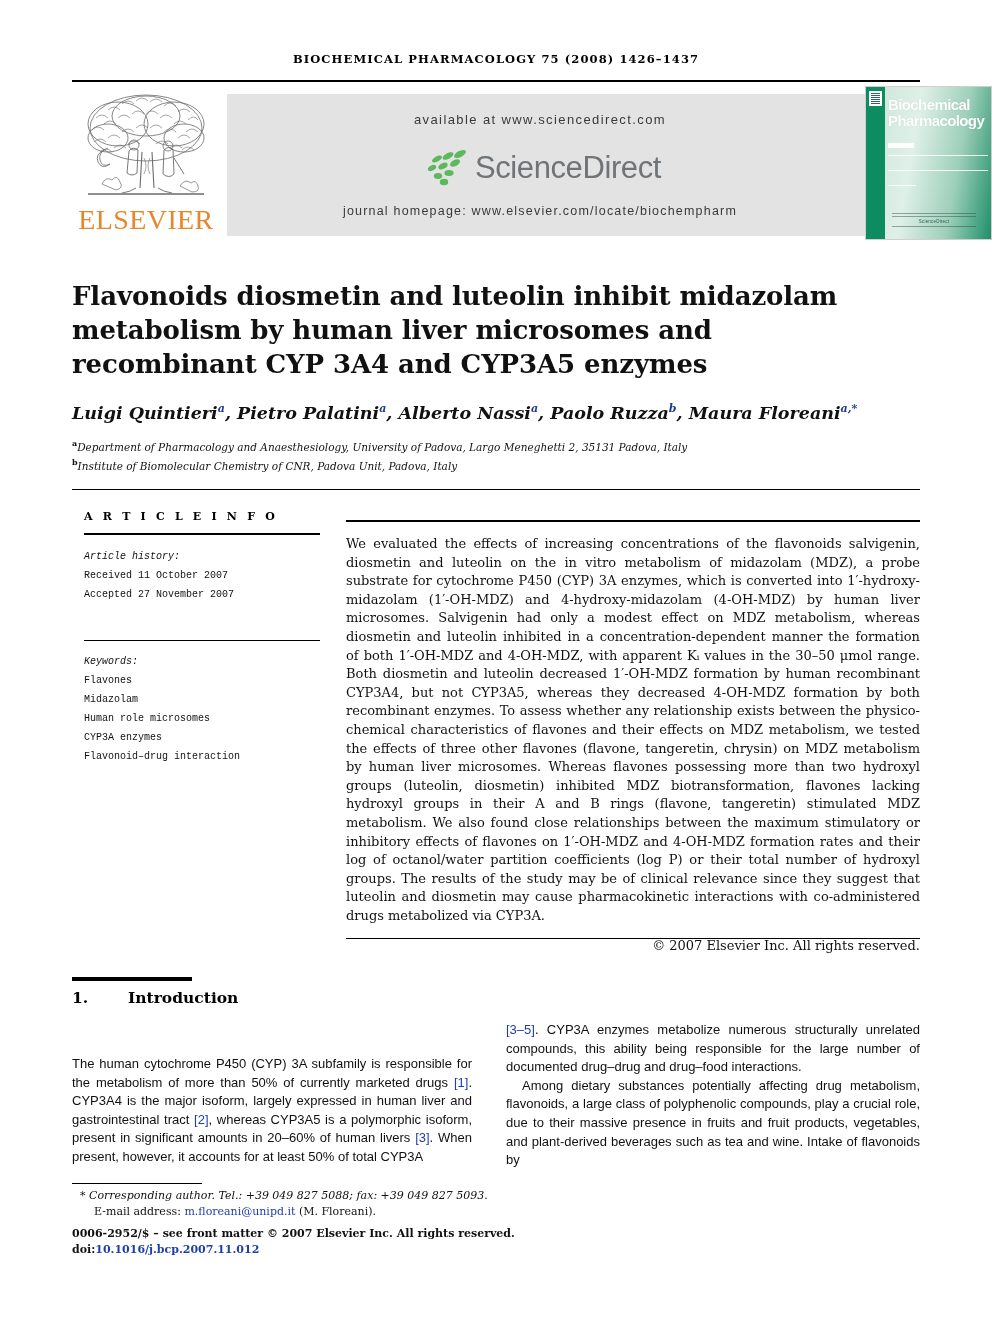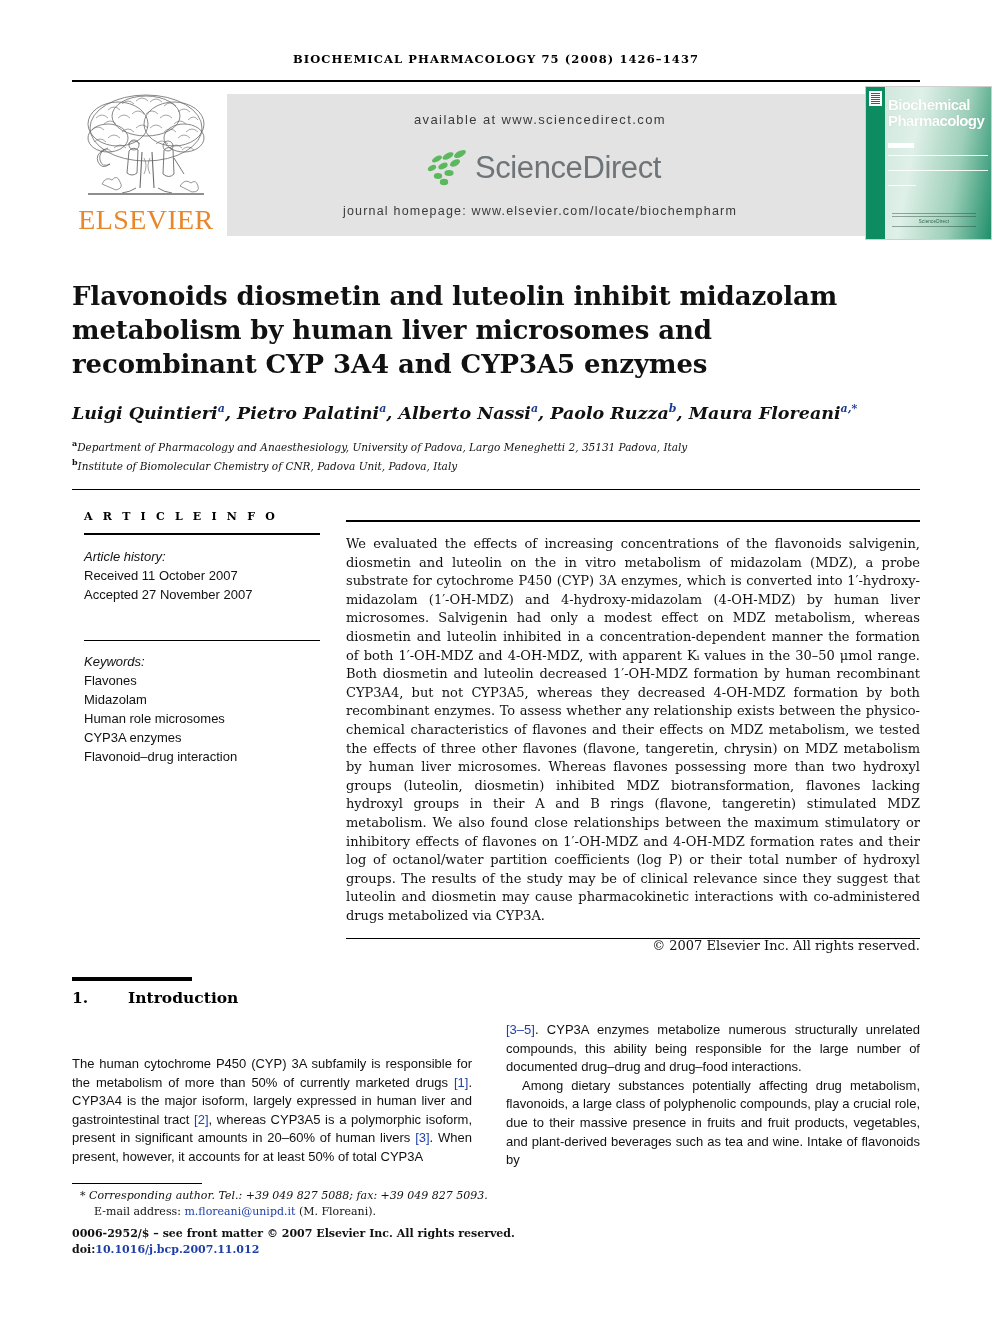"Article history:" .info-block { font-family: Liberation Sans, sans-serif -> Liberation Mono, monospace; font-size: 13px -> 10px }
